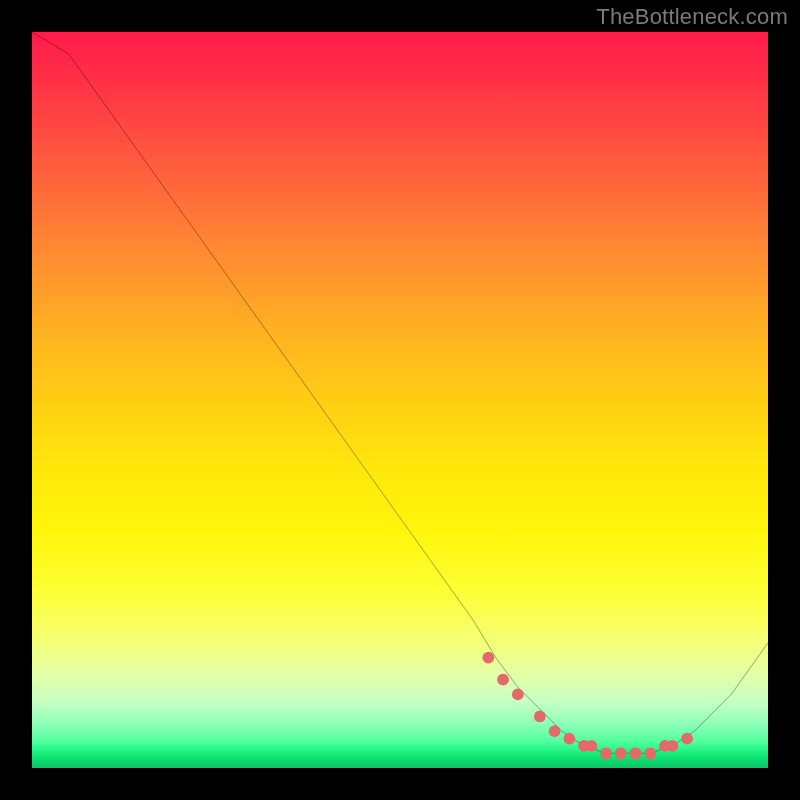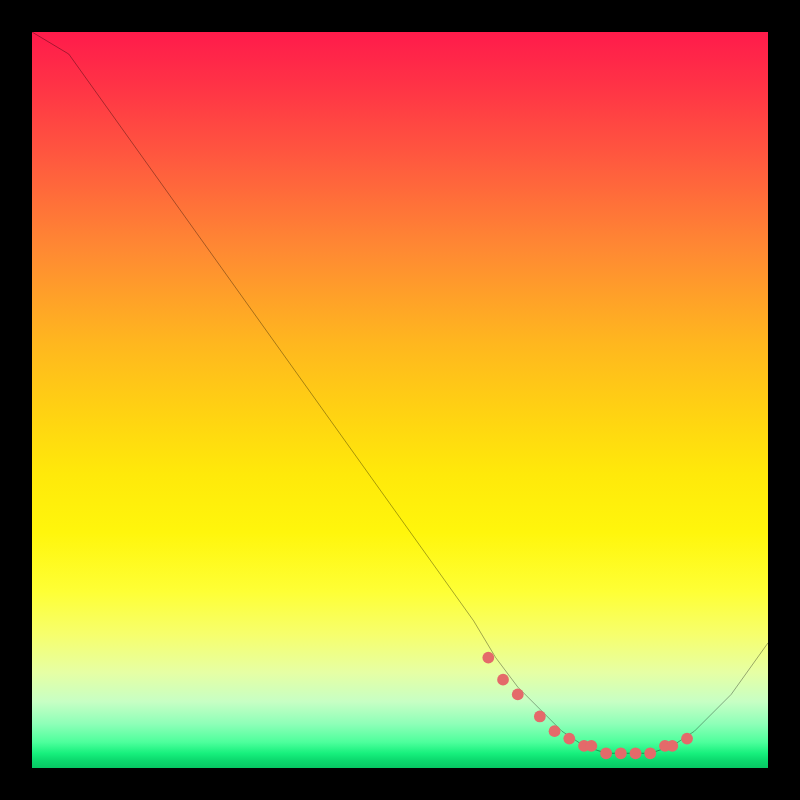"TheBottleneck.com" div.watermark { html: none -> <div>TheBottleneck.com</div> }
